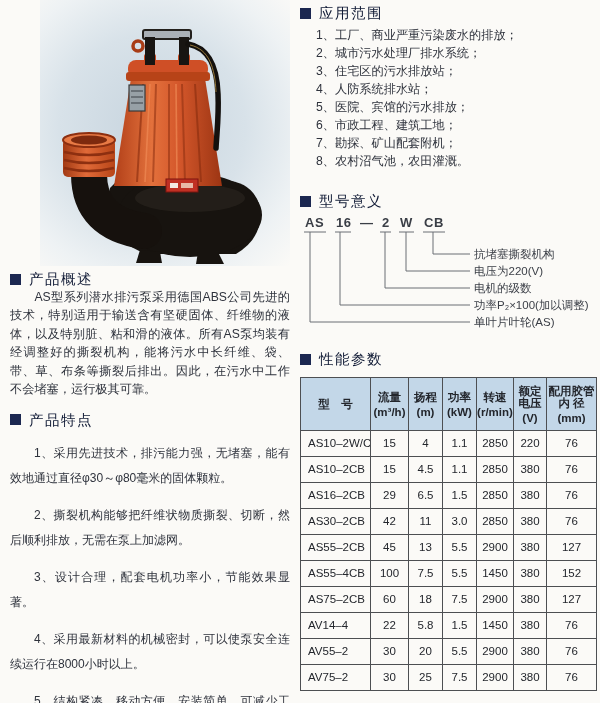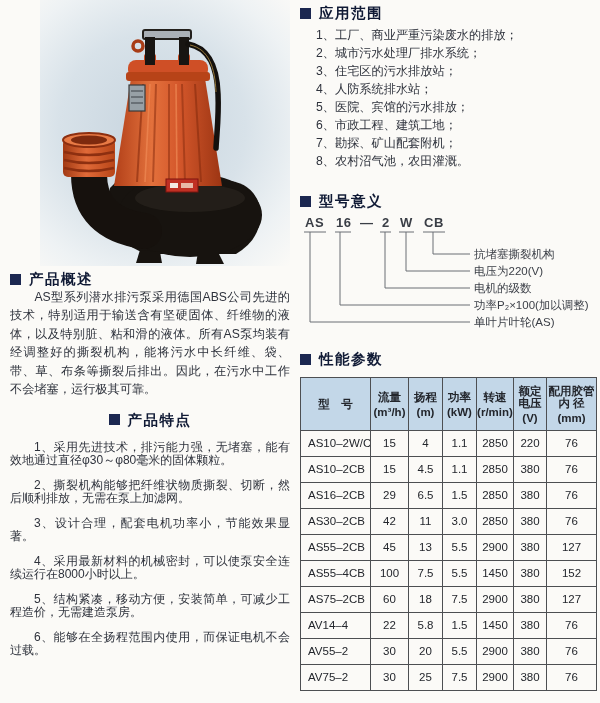"应用范围" .sec .t { font-weight: bold -> normal }
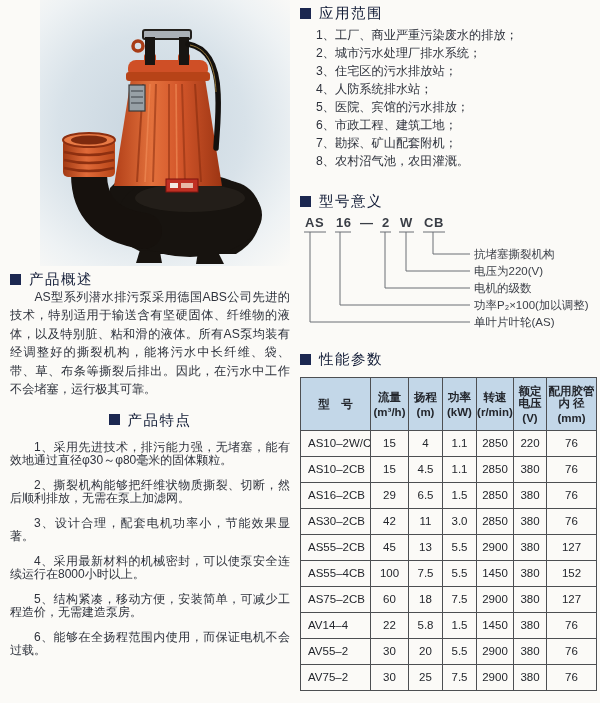"产品特点" div.sec { justify-content: center -> none }
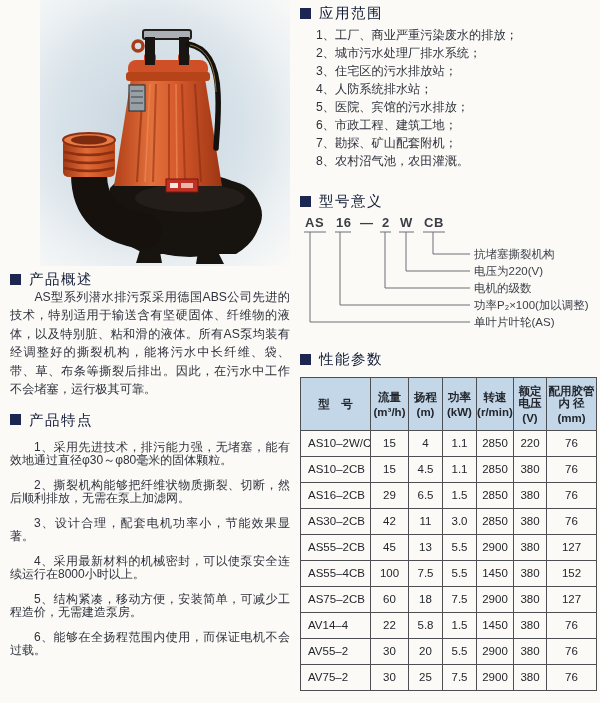"1、采用先进技术，排污能力强，无堵塞，能有效地通过直径φ30～φ80毫米的固体颗" .feat-list .list-item { line-height: 13px -> 25px }
